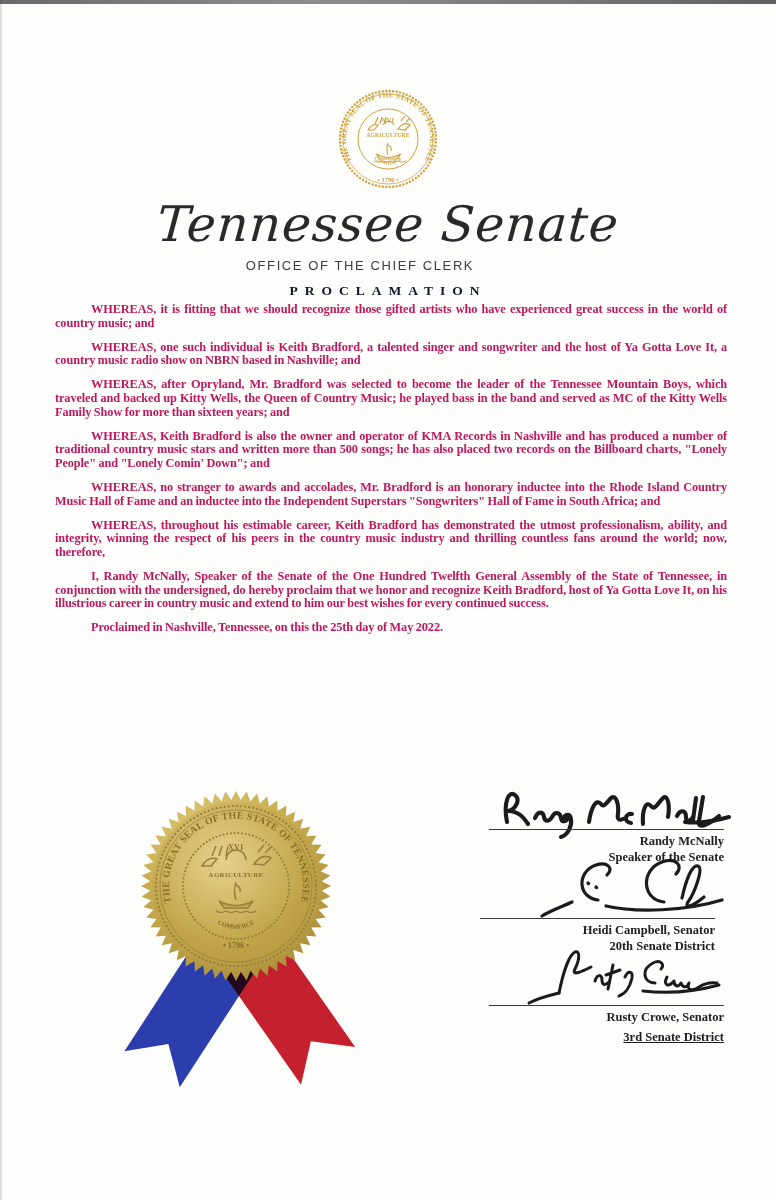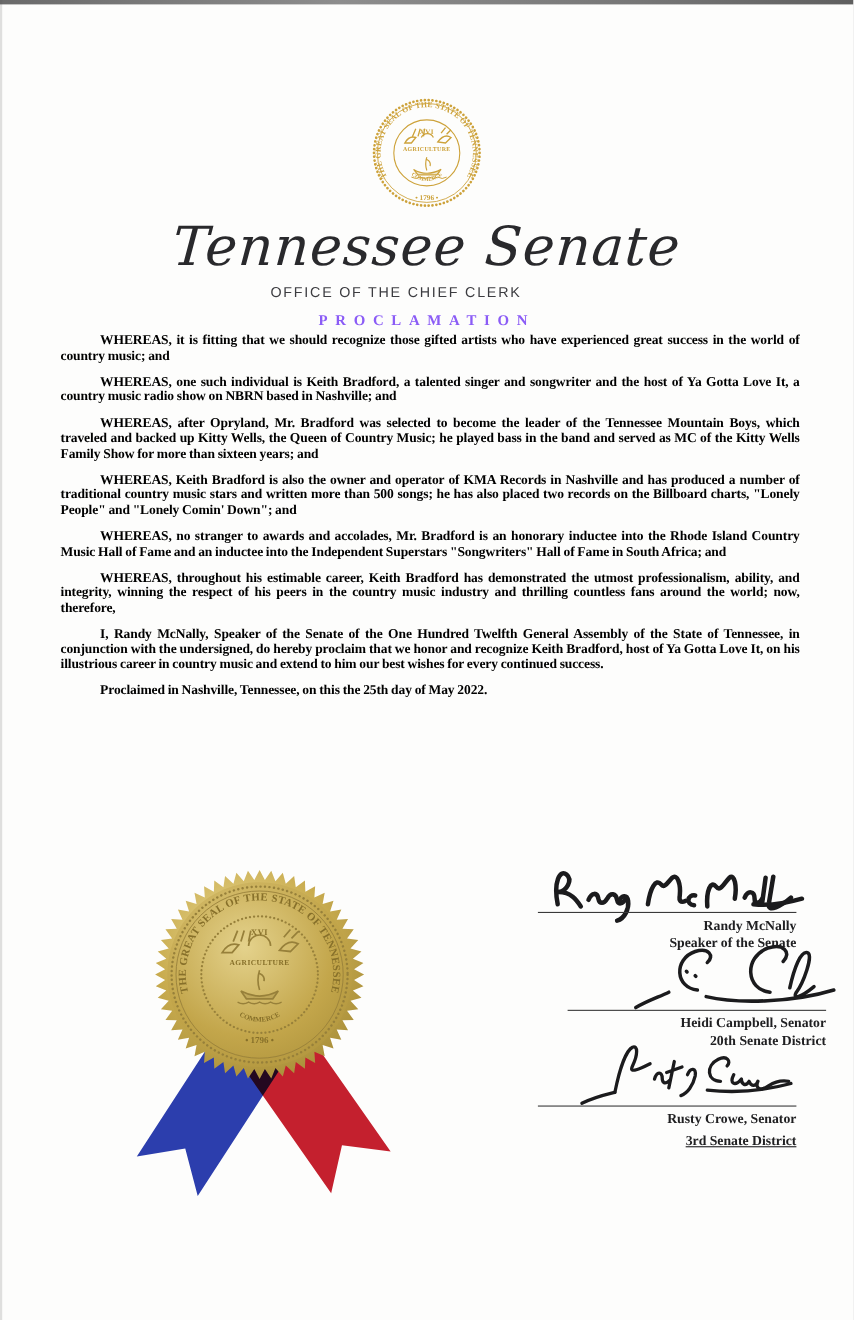"PROCLAMATION" .heading { color: #8b5cf6 -> #0f172a }
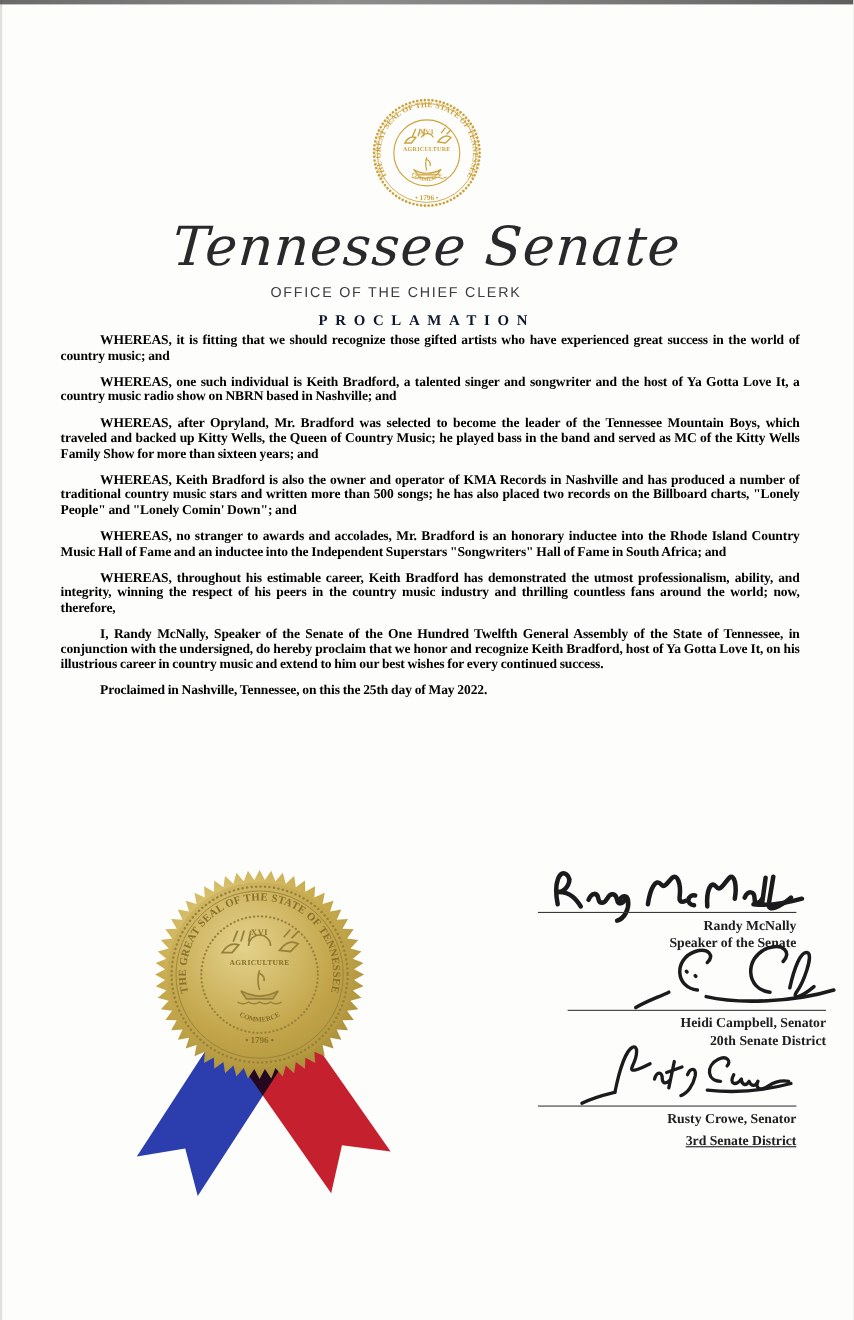"WHEREAS, it is fitting that" .body-text { color: #000000 -> #be185d }
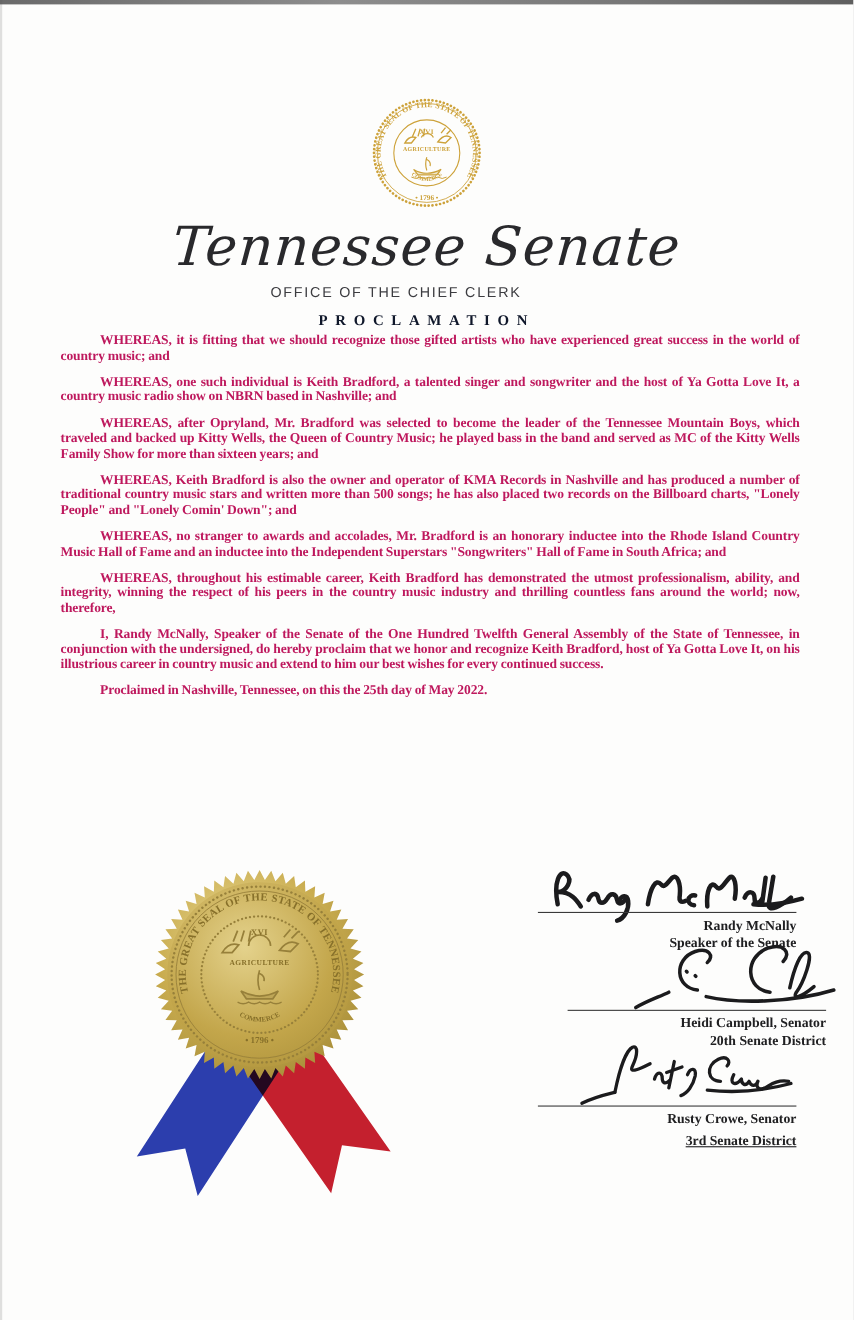"Heidi Campbell, Senator" div.sig-block { left: 516px -> 480px }
